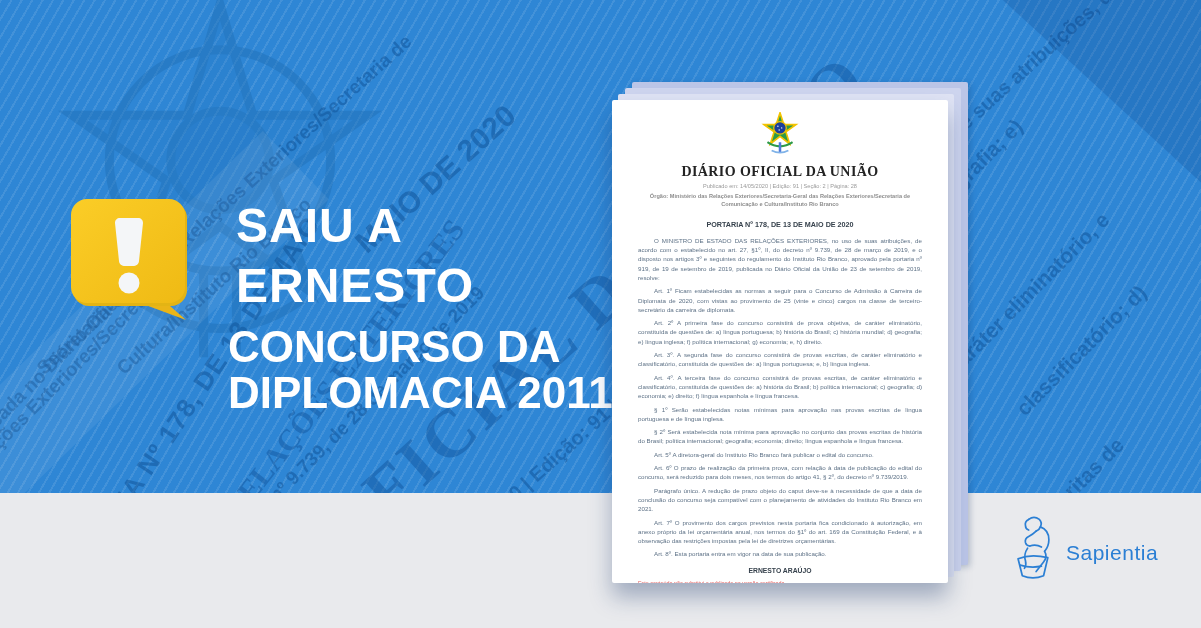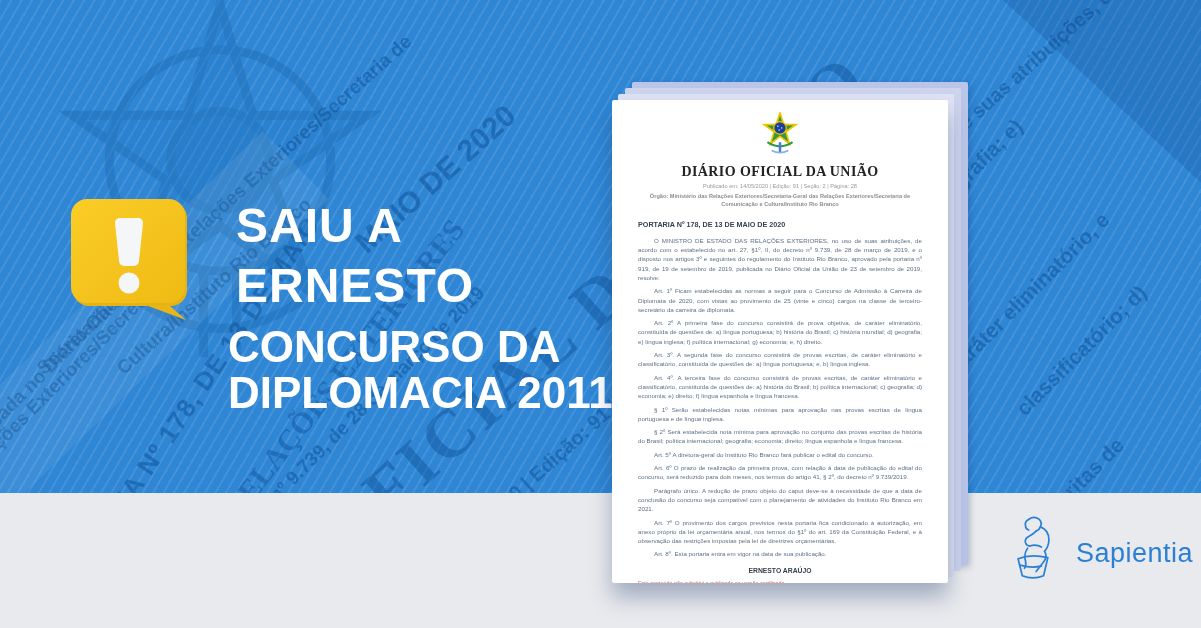"PORTARIA Nº 178, DE 13 DE MAIO DE" .doc-heading { text-align: left -> center }
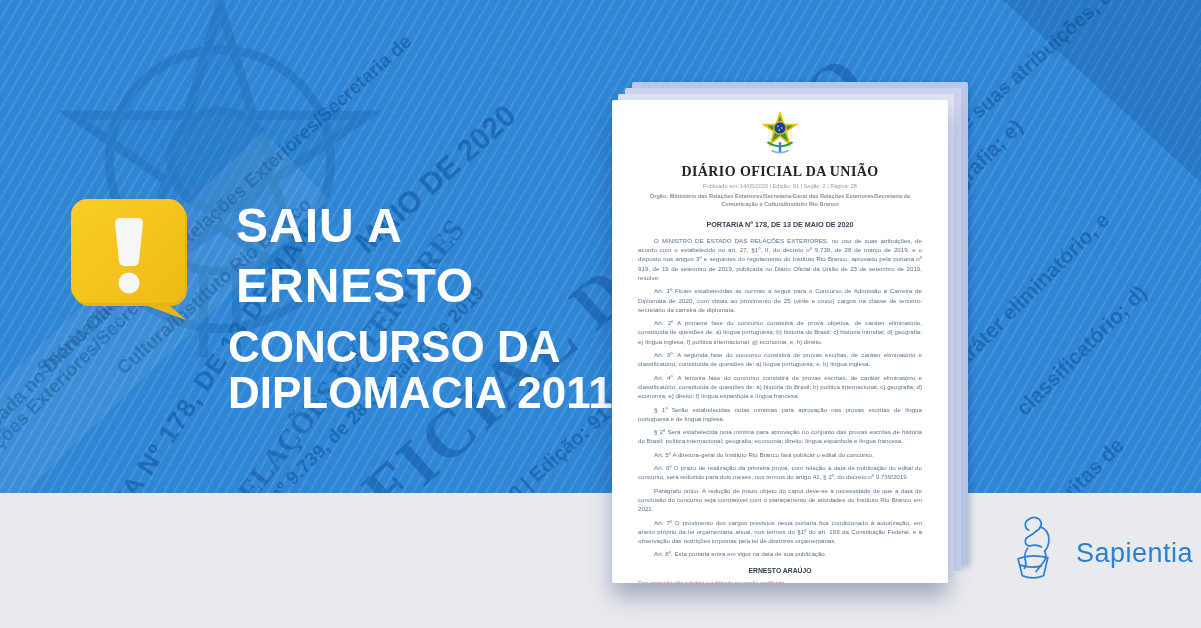"Sapientia" .brand-text { font-size: 27px -> 21px; margin-left: 10px -> none }
